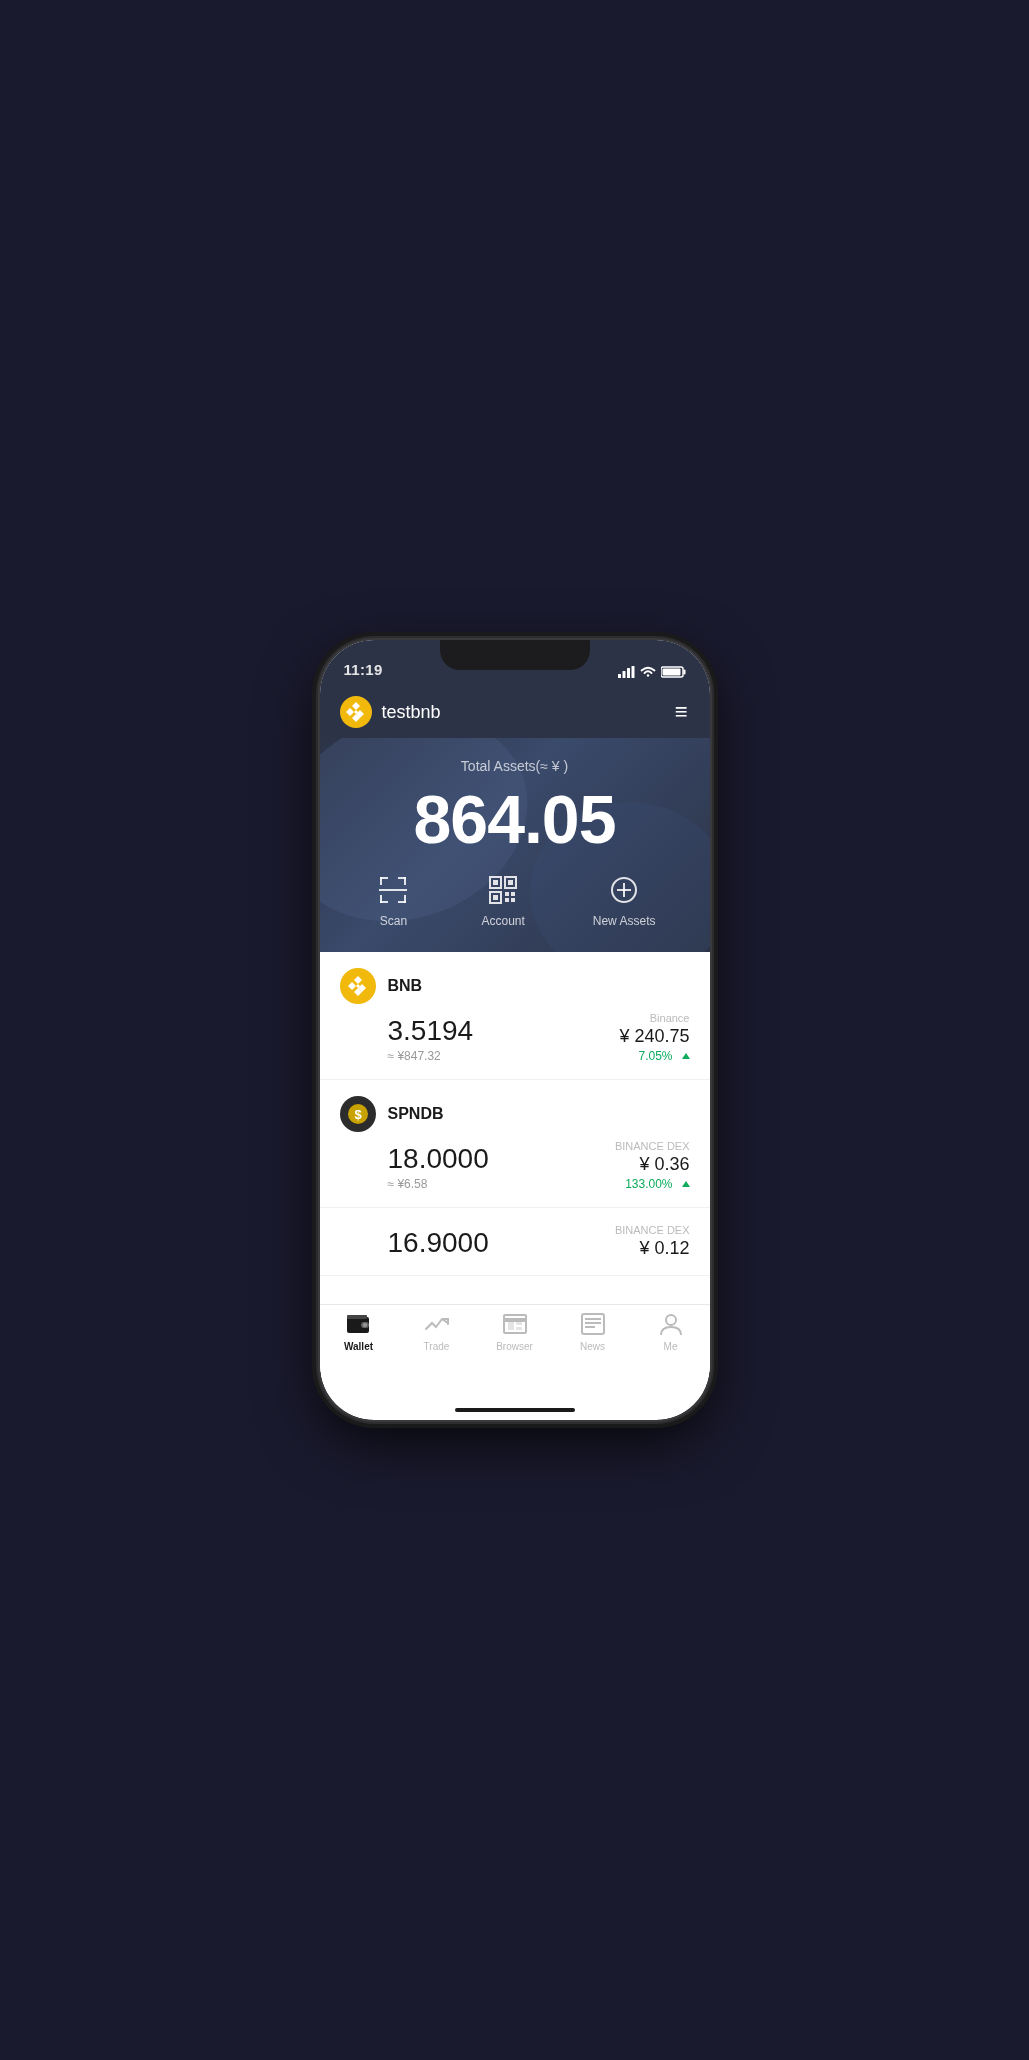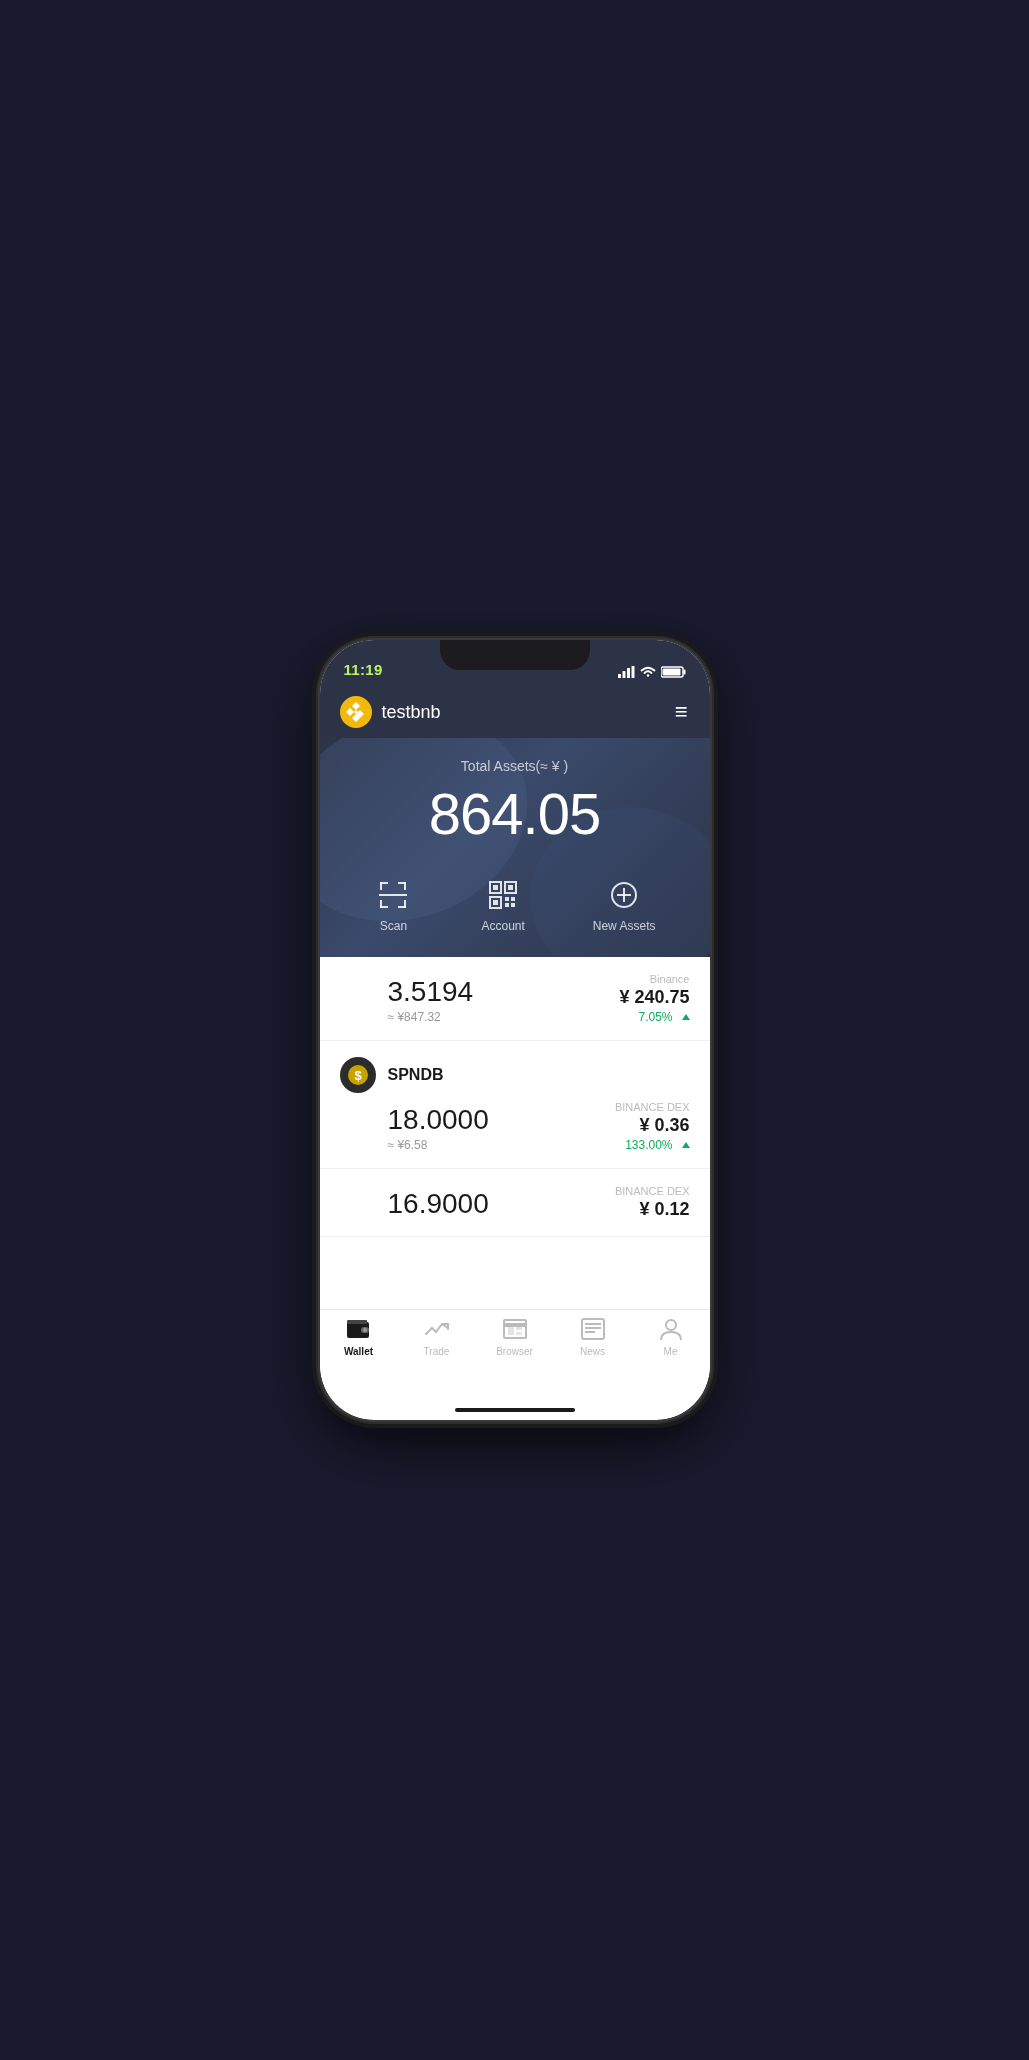"11:19" .status-time { color: #bef264 -> #e5e5e5 }
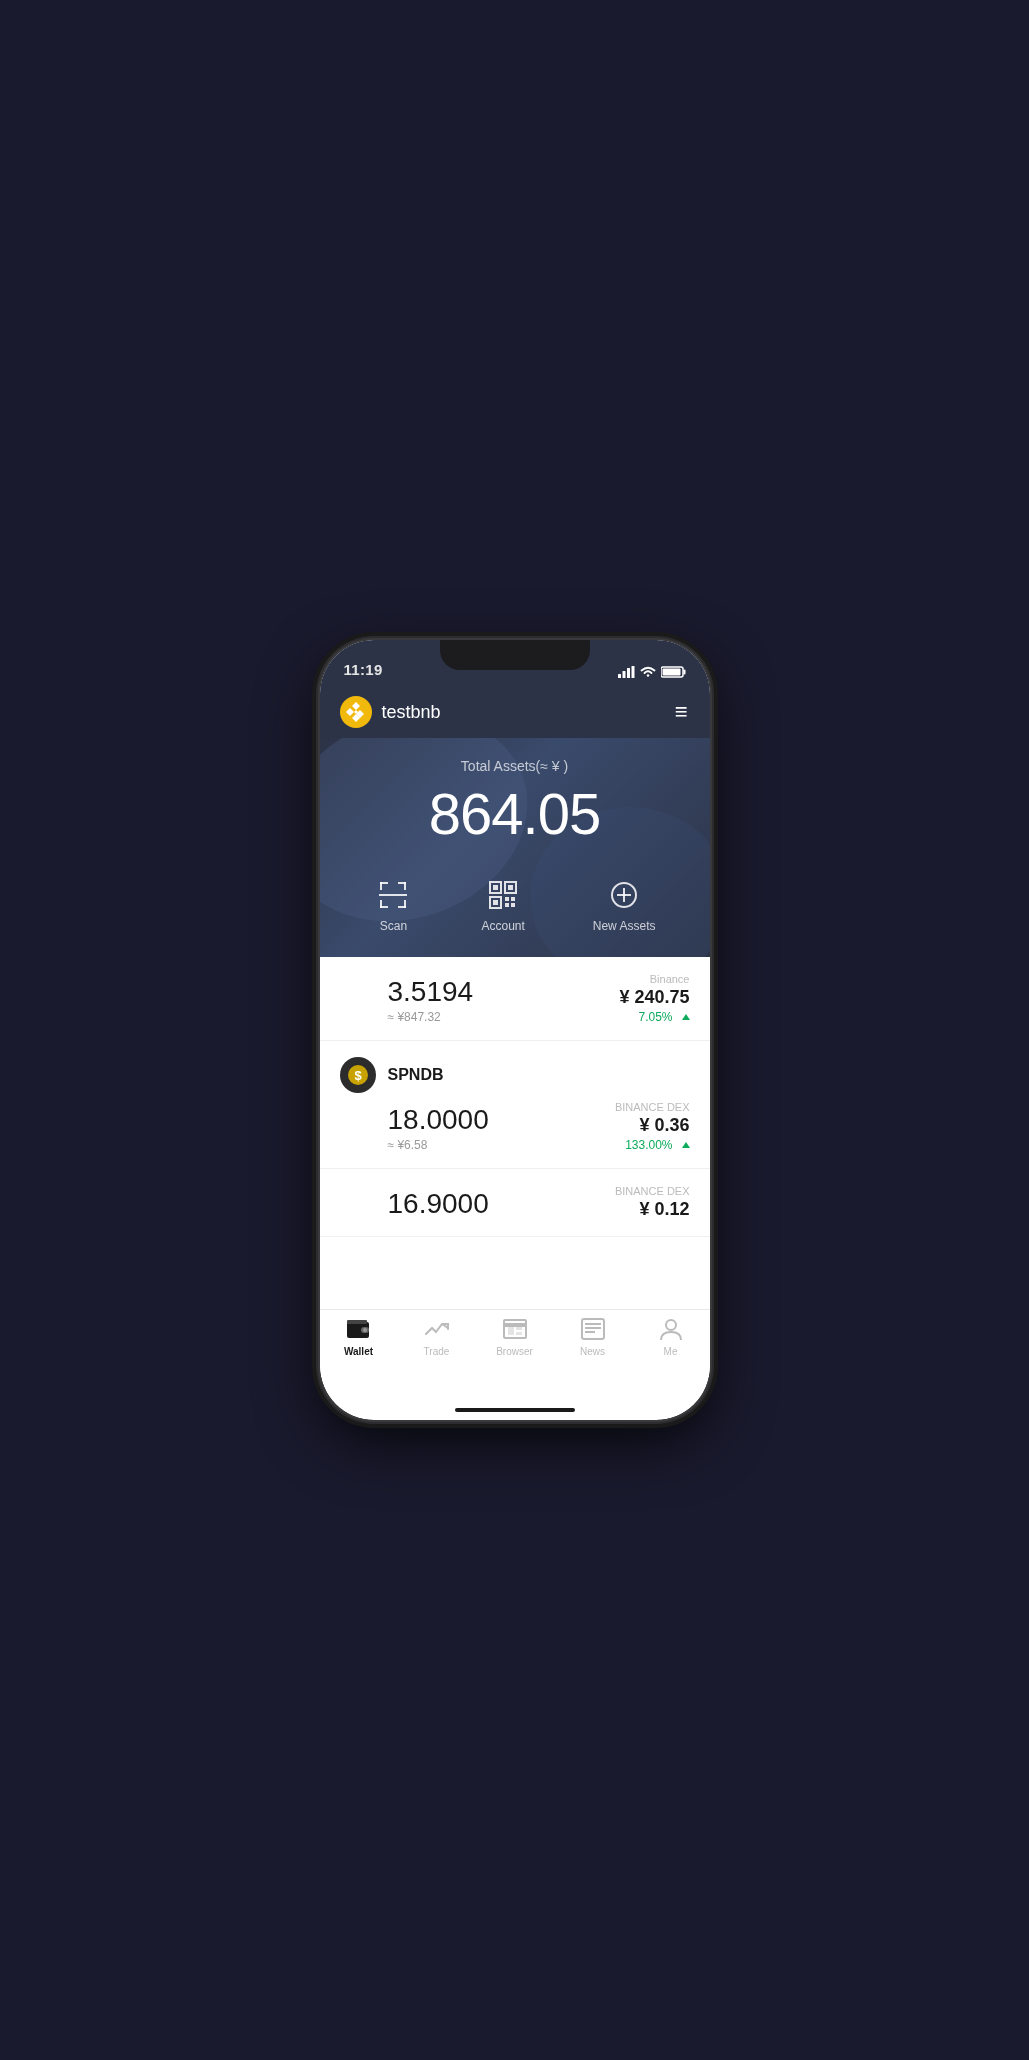"864.05" .total-assets-value { font-size: 58px -> 68px; font-weight: 400 -> 700; margin-bottom: 28px -> 12px }
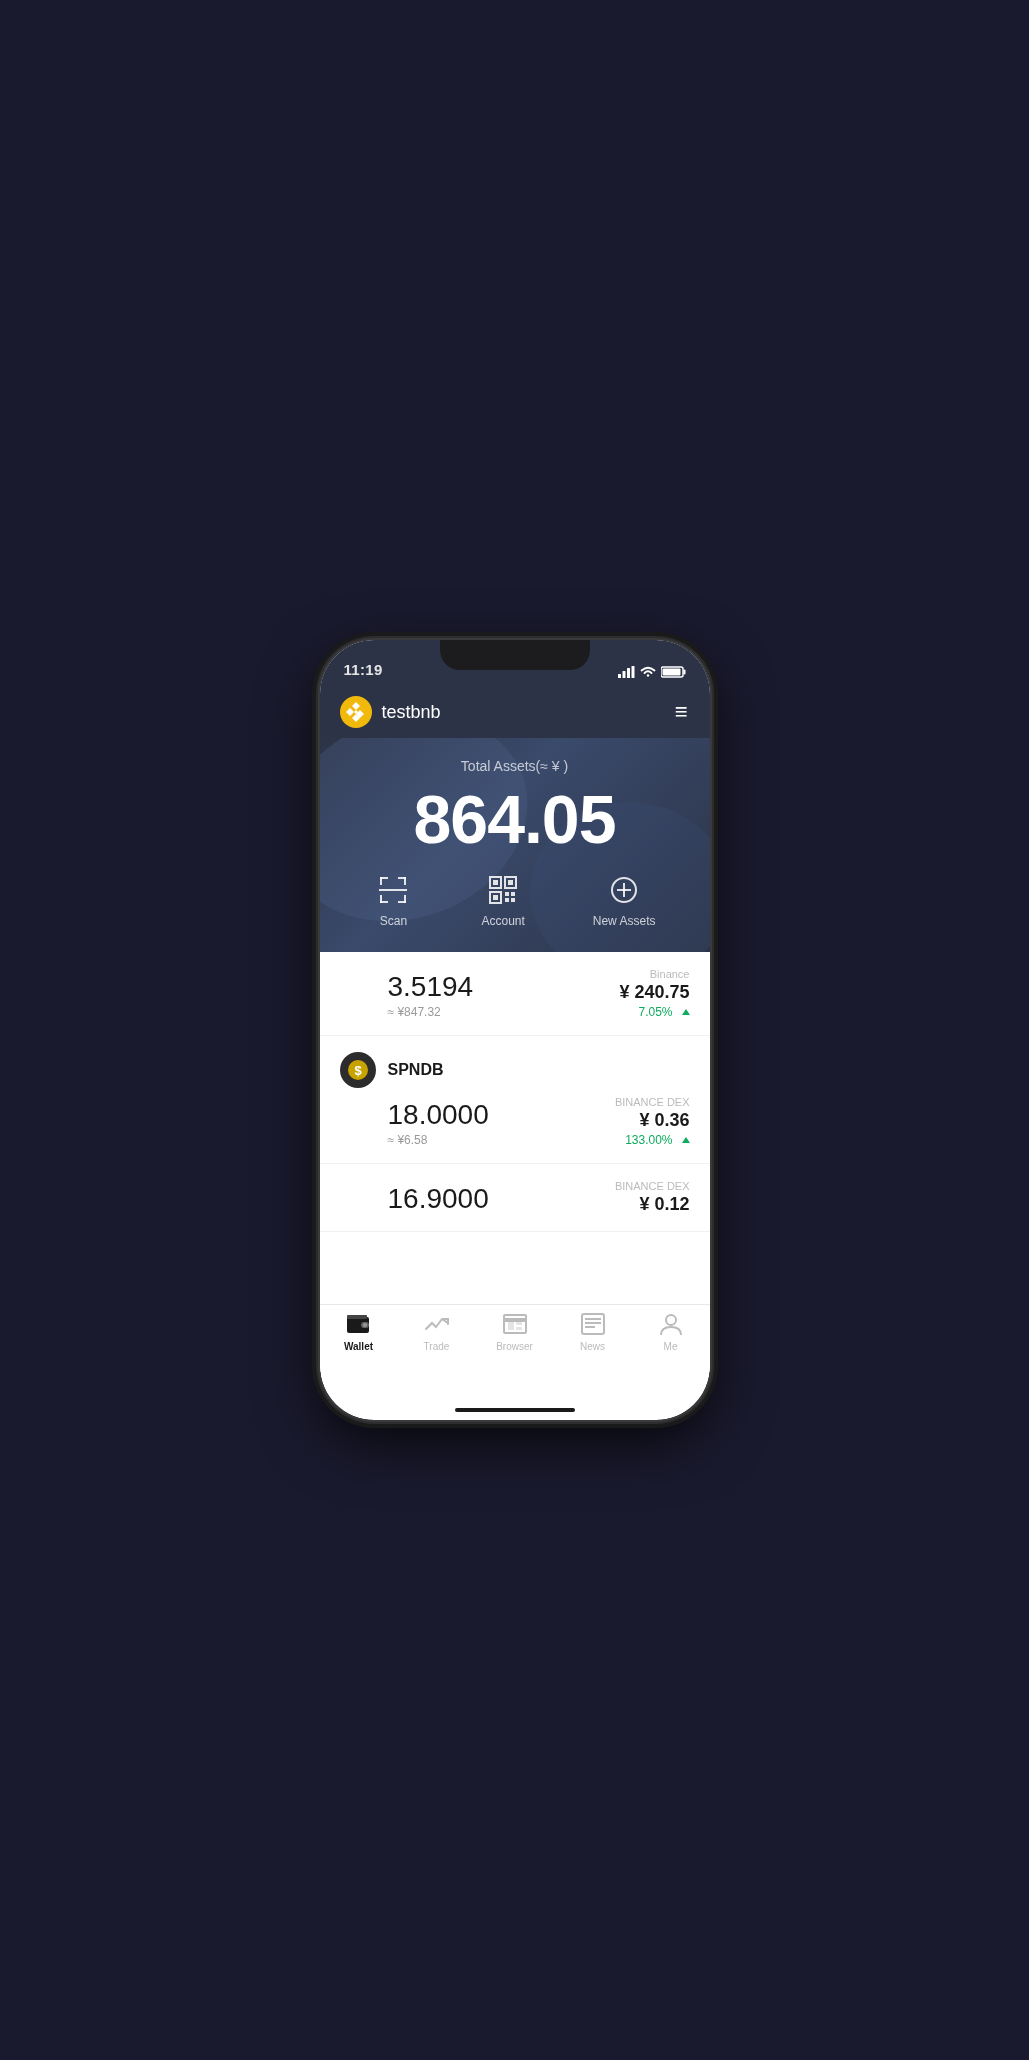"BNB" div.asset-header { html: none -> <div> <div> <svg> <path></path> <path></path> <path></path> <path></path> <path></path> </svg> </div> <span>BNB</span> </div> }
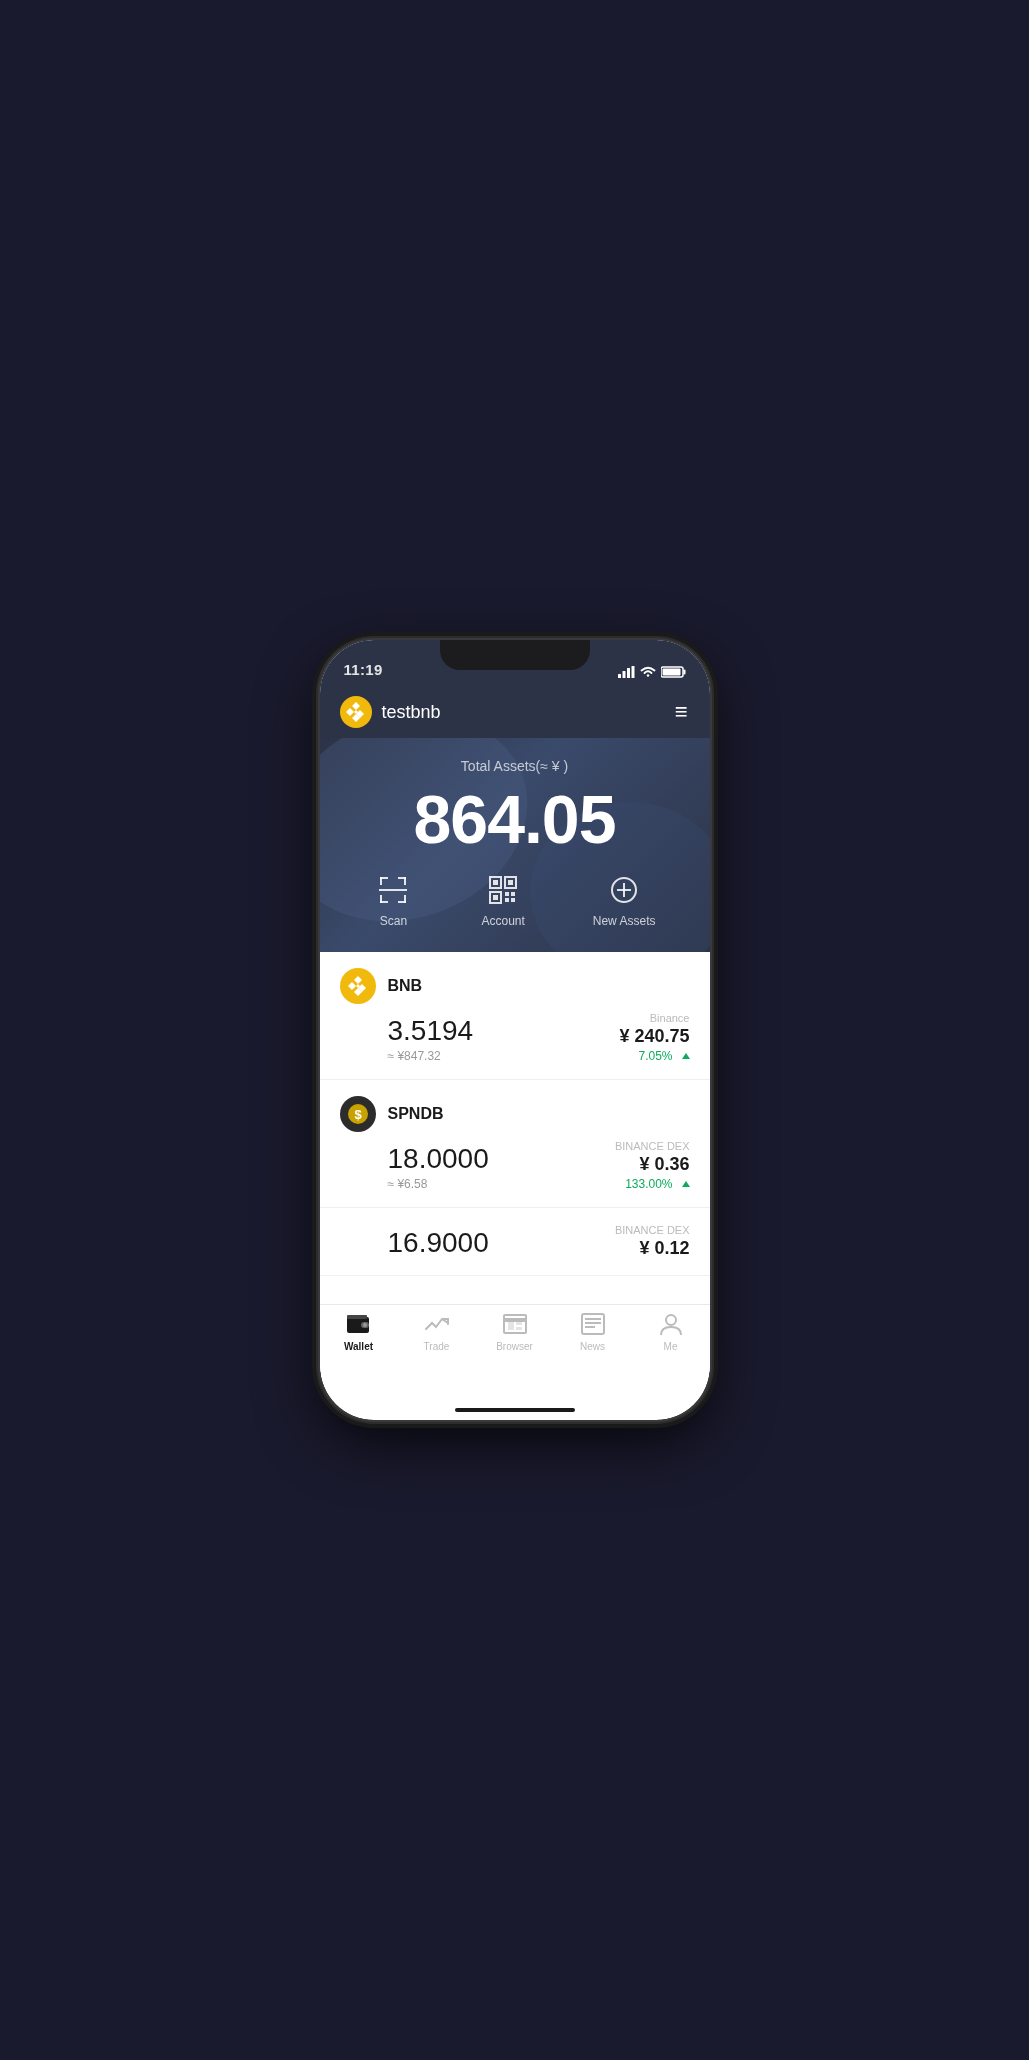"¥ 240.75" .asset-price { font-weight: 700 -> 400 }
